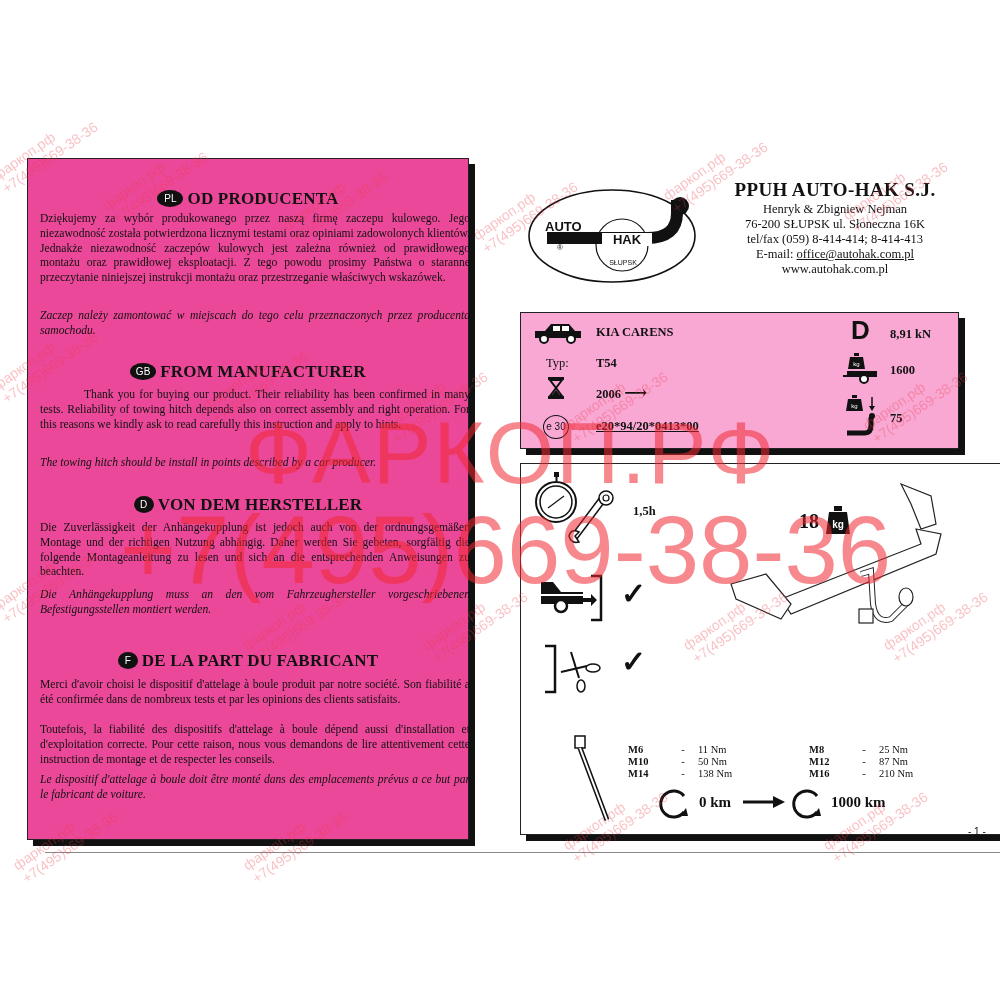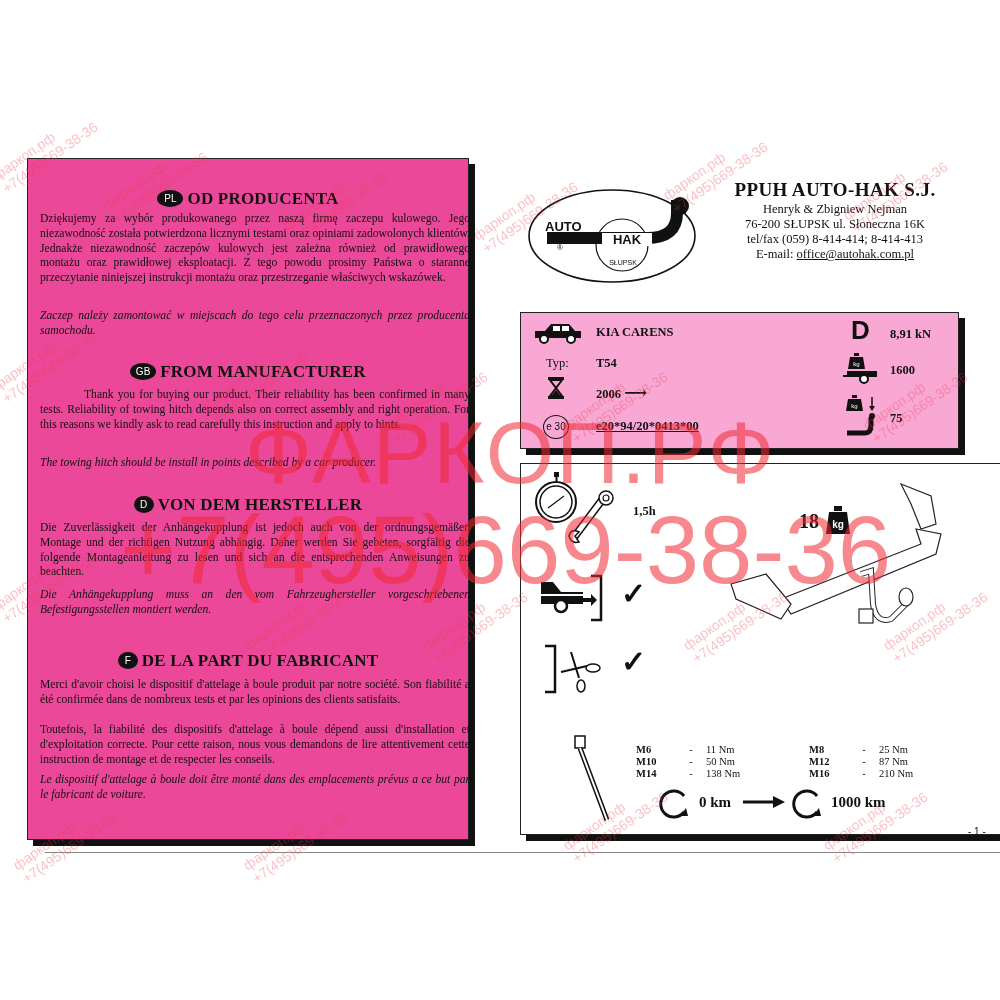"www.autohak.com.pl" div { html: none -> <div>www.autohak.com.pl</div> }
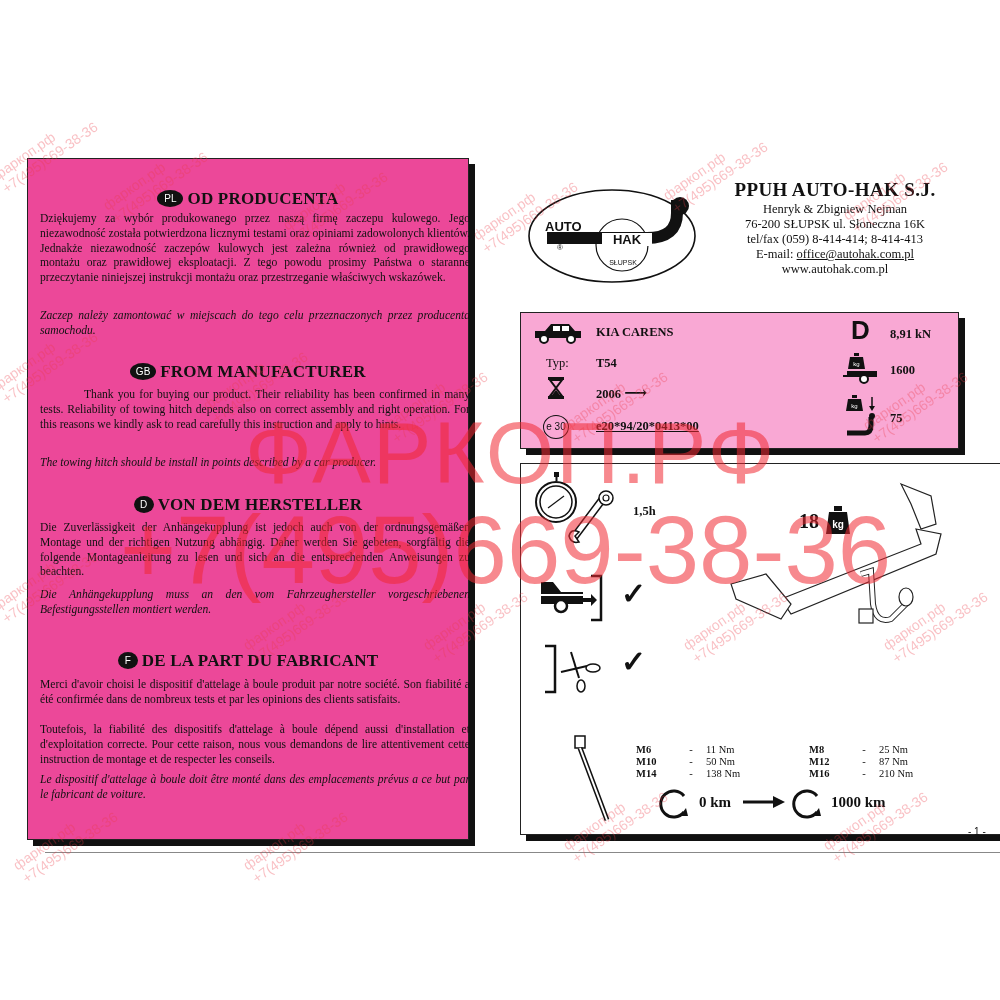"M6 - 11 Nm" div.torque { left: 115px -> 107px }
